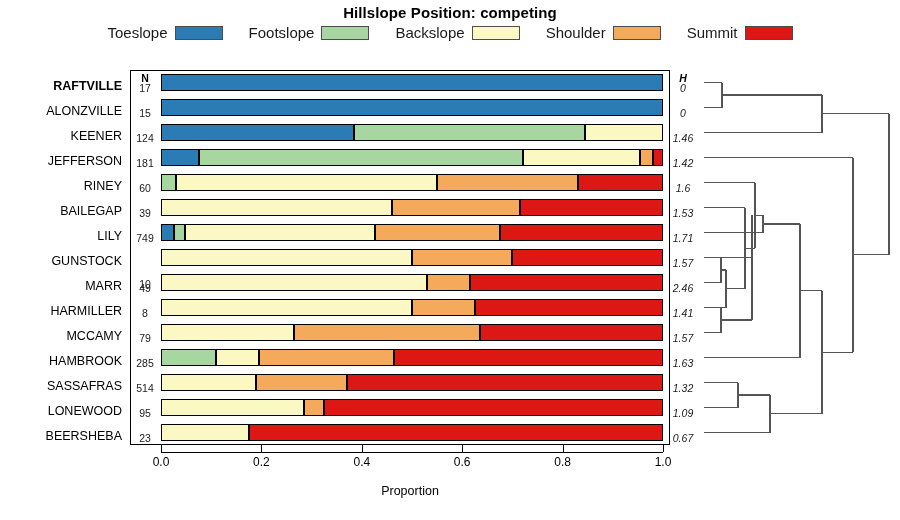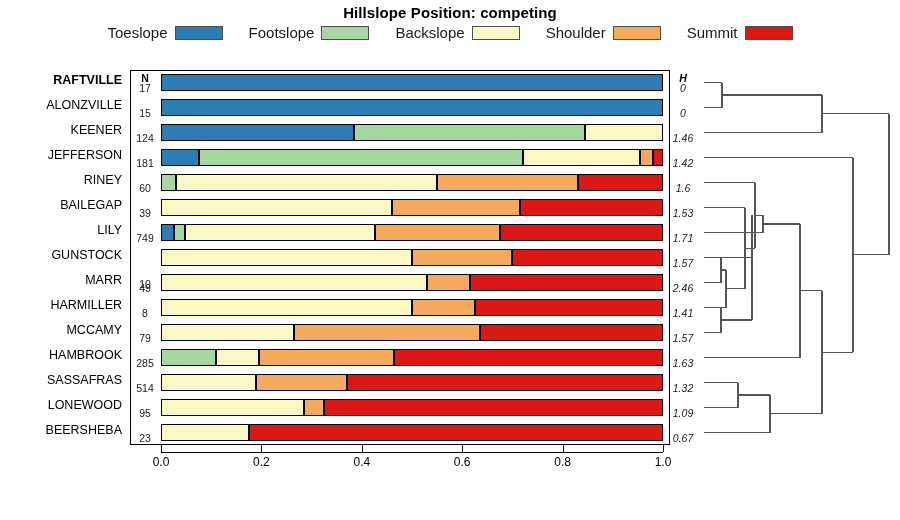"RAFTVILLE" .row-labels { top: 68px -> 74px }
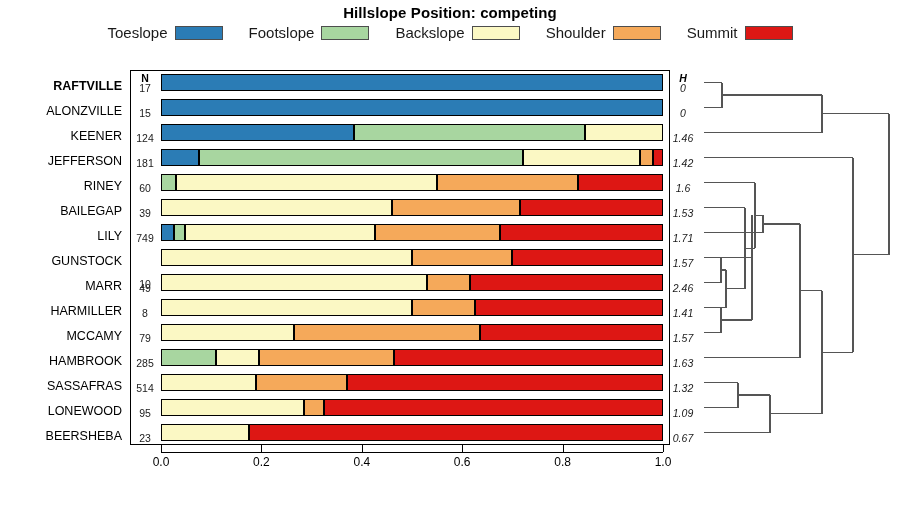"Proportion" div.xlabel { html: none -> <div>Proportion</div> }
